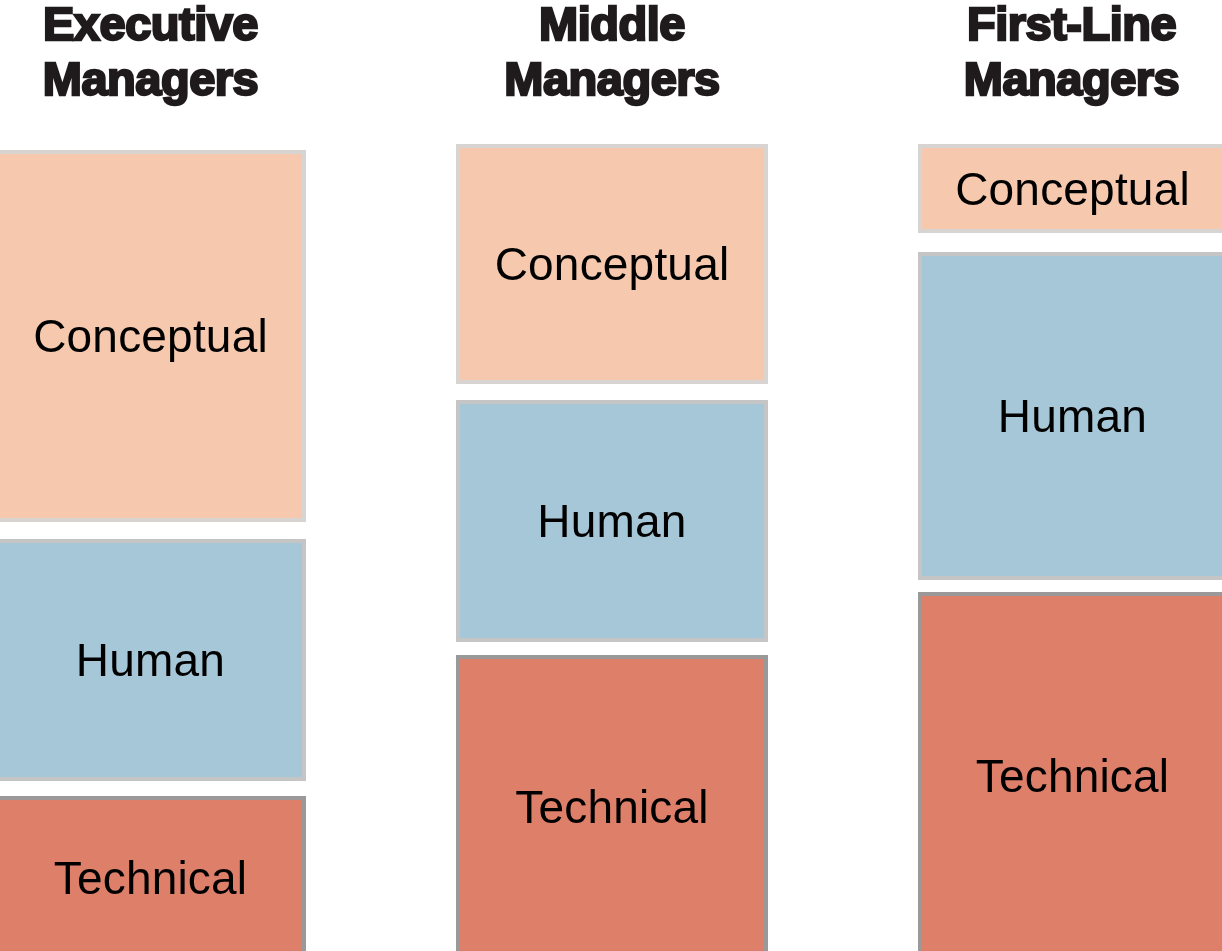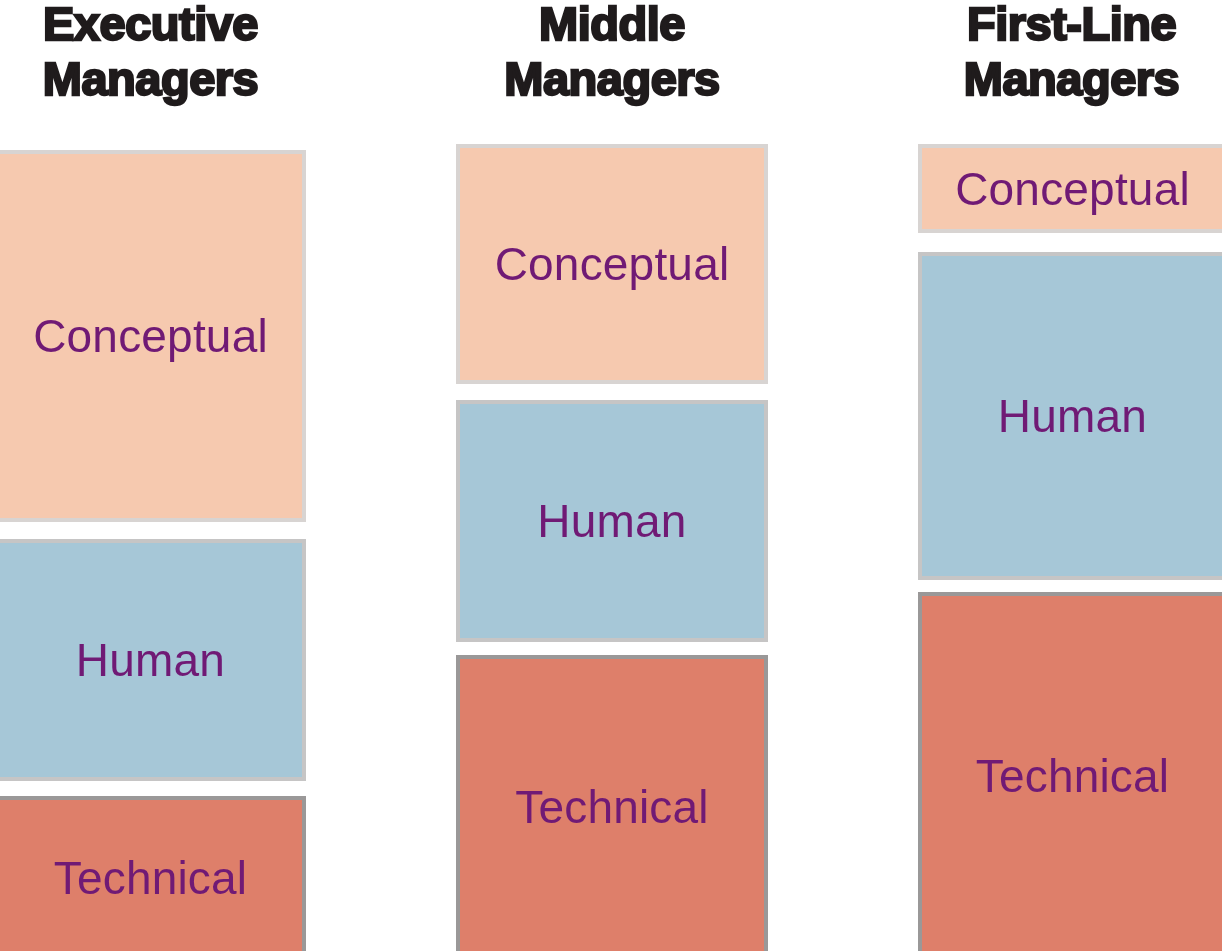"Conceptual" .skill-label { color: #701a75 -> #000000 }
